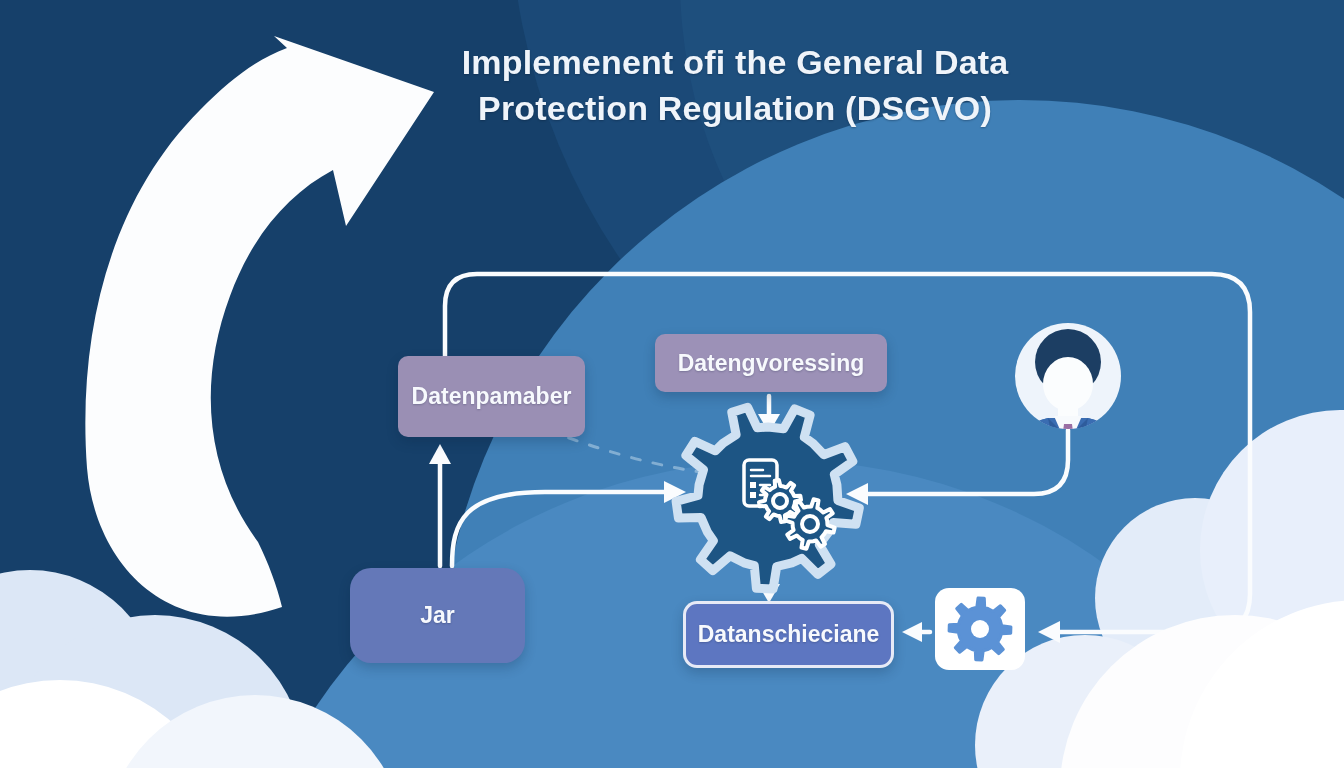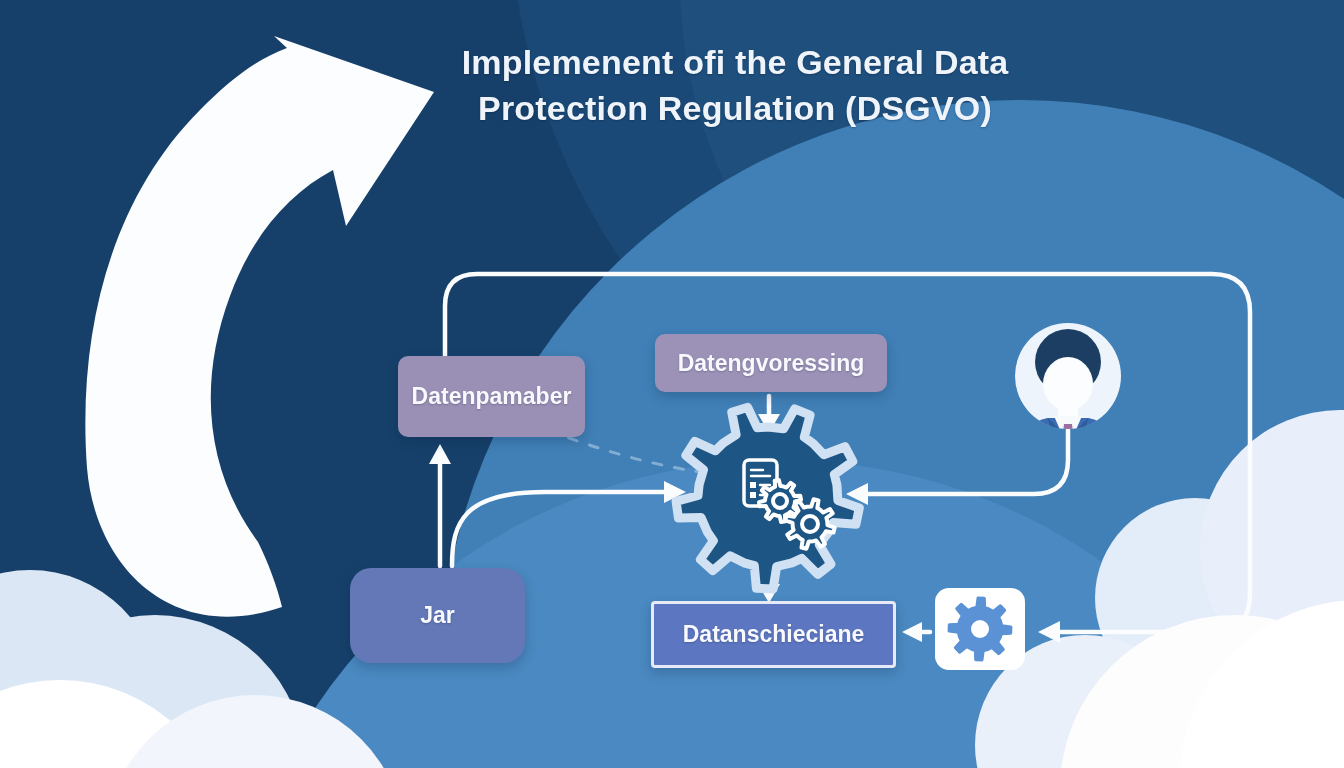"Datanschieciane" .node-datanschieciane { border-radius: 4px -> 14px; left: 651px -> 683px; width: 245px -> 211px }
